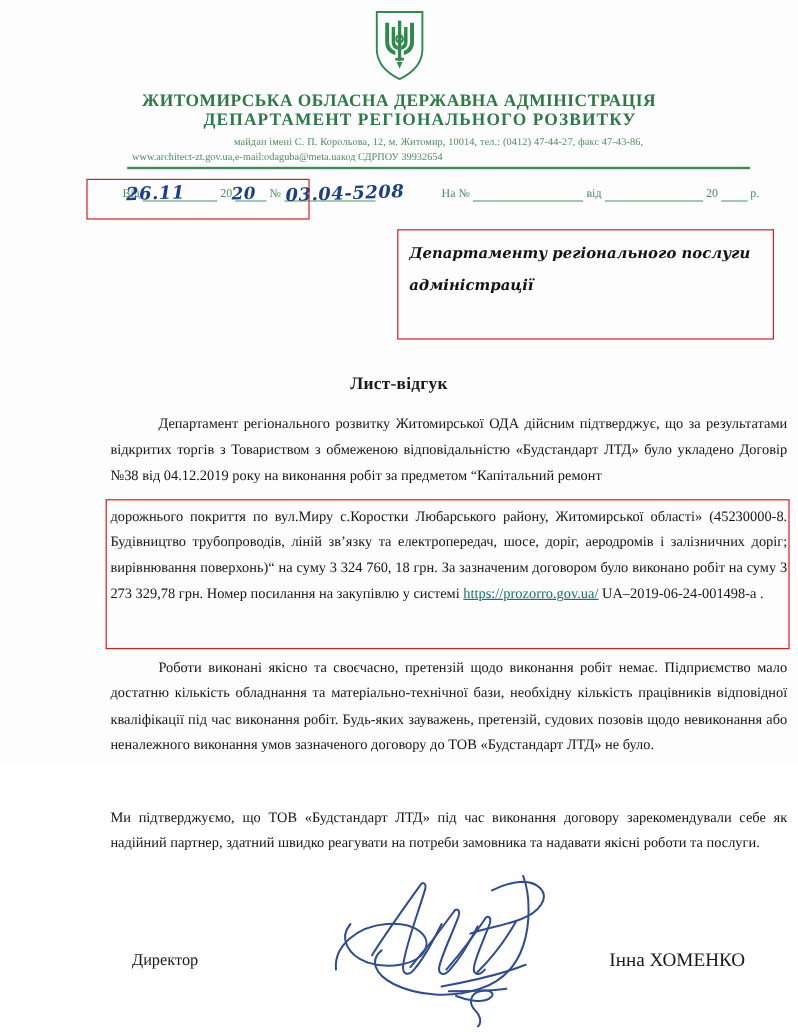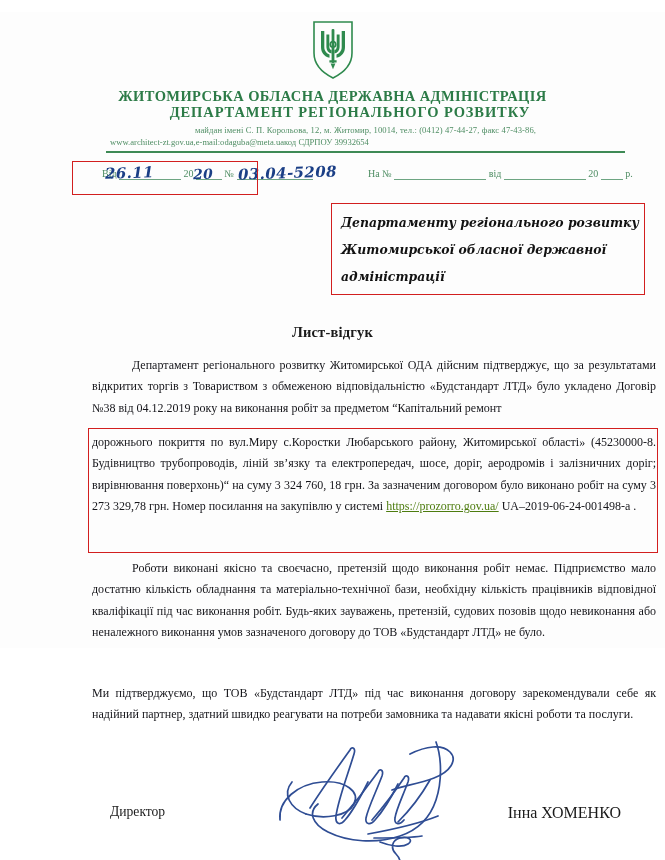"ЖИТОМИРСЬКА ОБЛАСНА ДЕРЖАВНА" .page { top: 12px -> 0 }
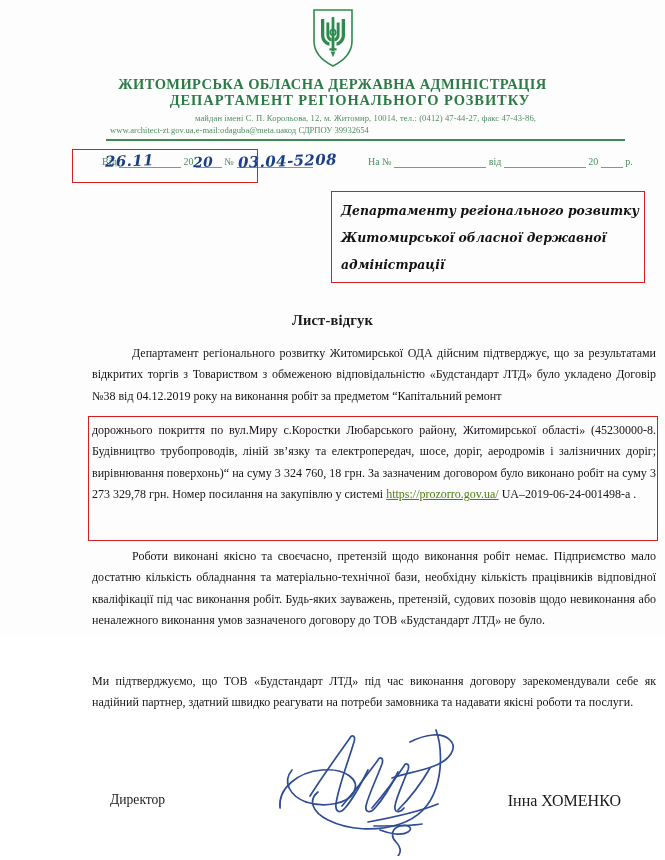"Департаменту регіонального розвитку" div { text: розвитку -> послуги }
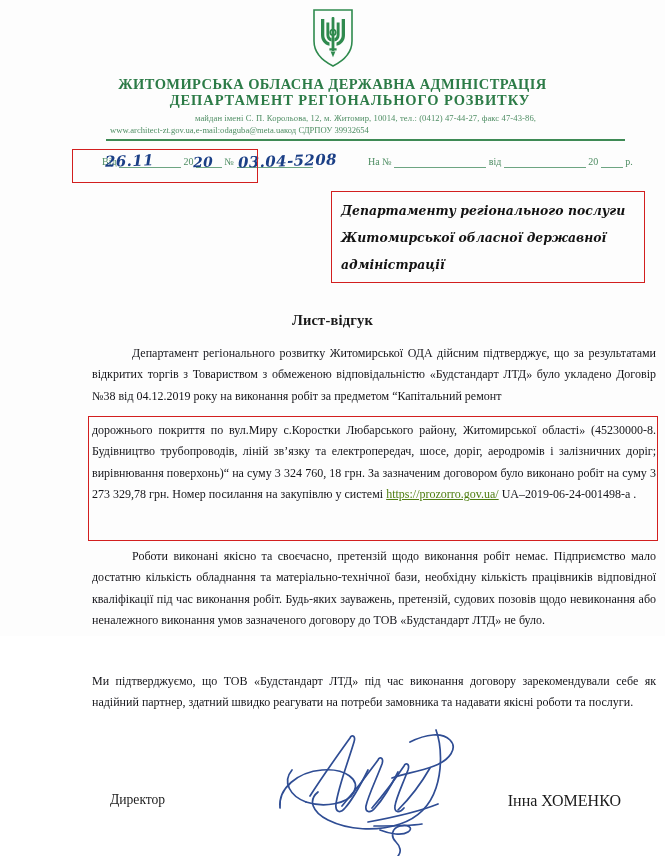"Житомирської обласної державної" div { html: <div>Житомирської обласної державної</div> -> none }
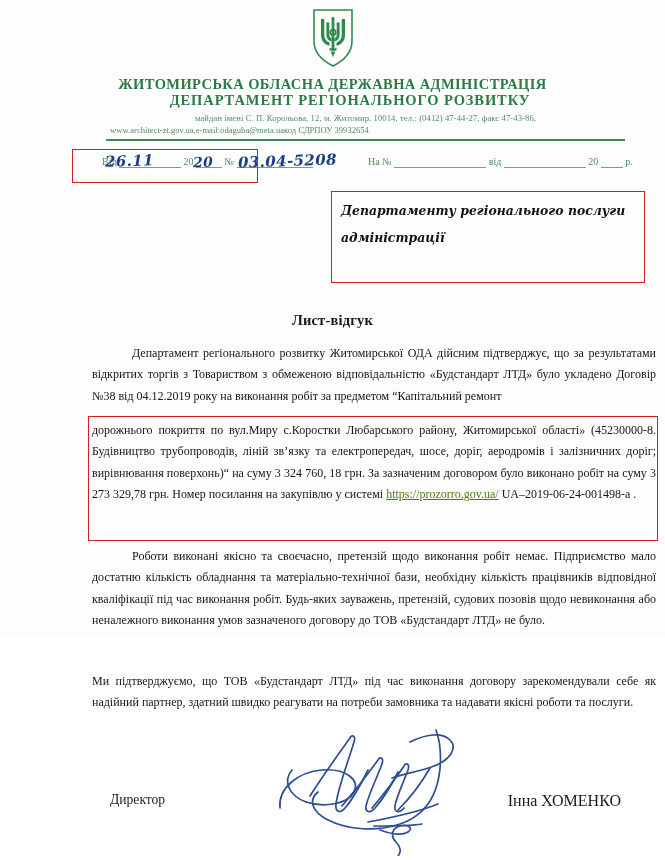"https://prozorro.gov.ua/" .link { color: #4d7c0f -> #0f766e }
